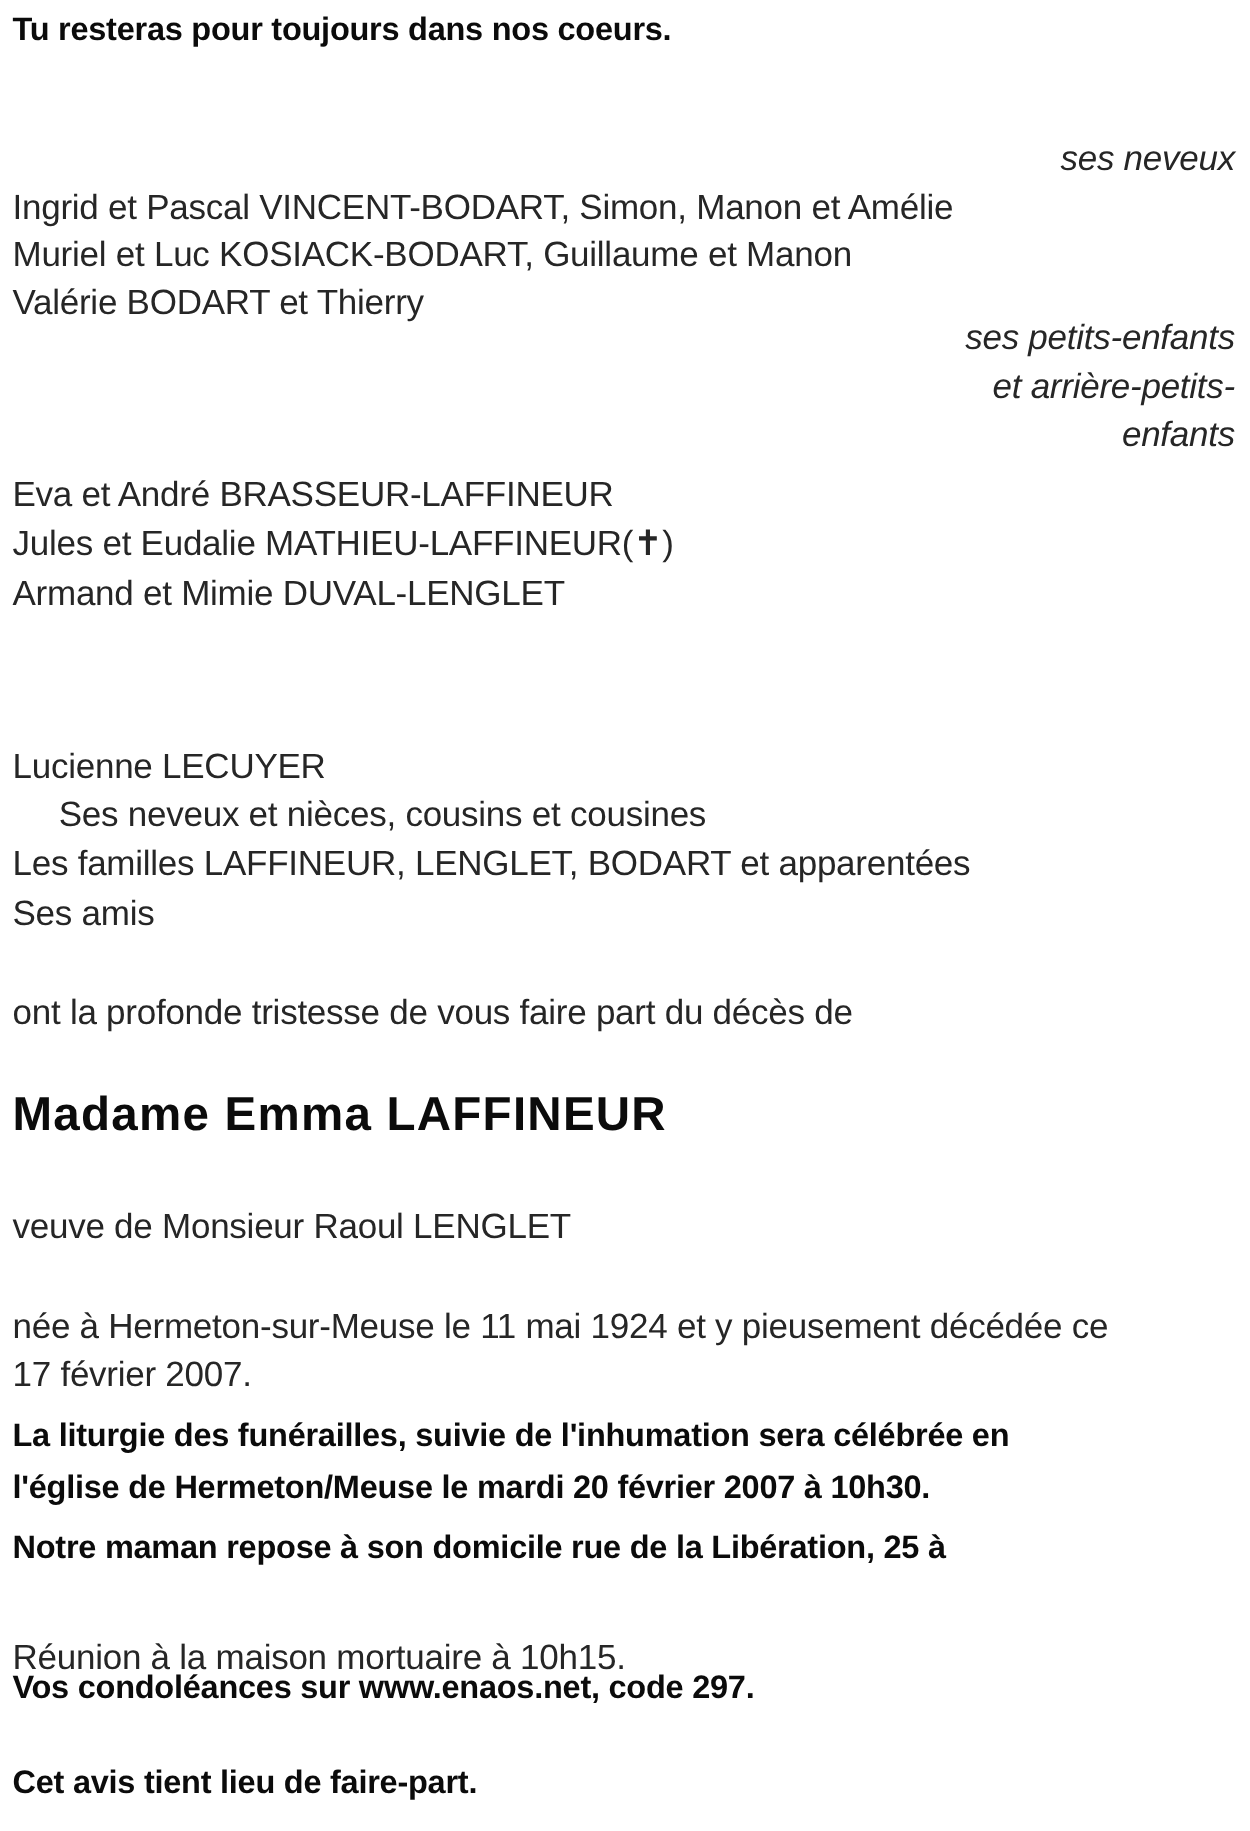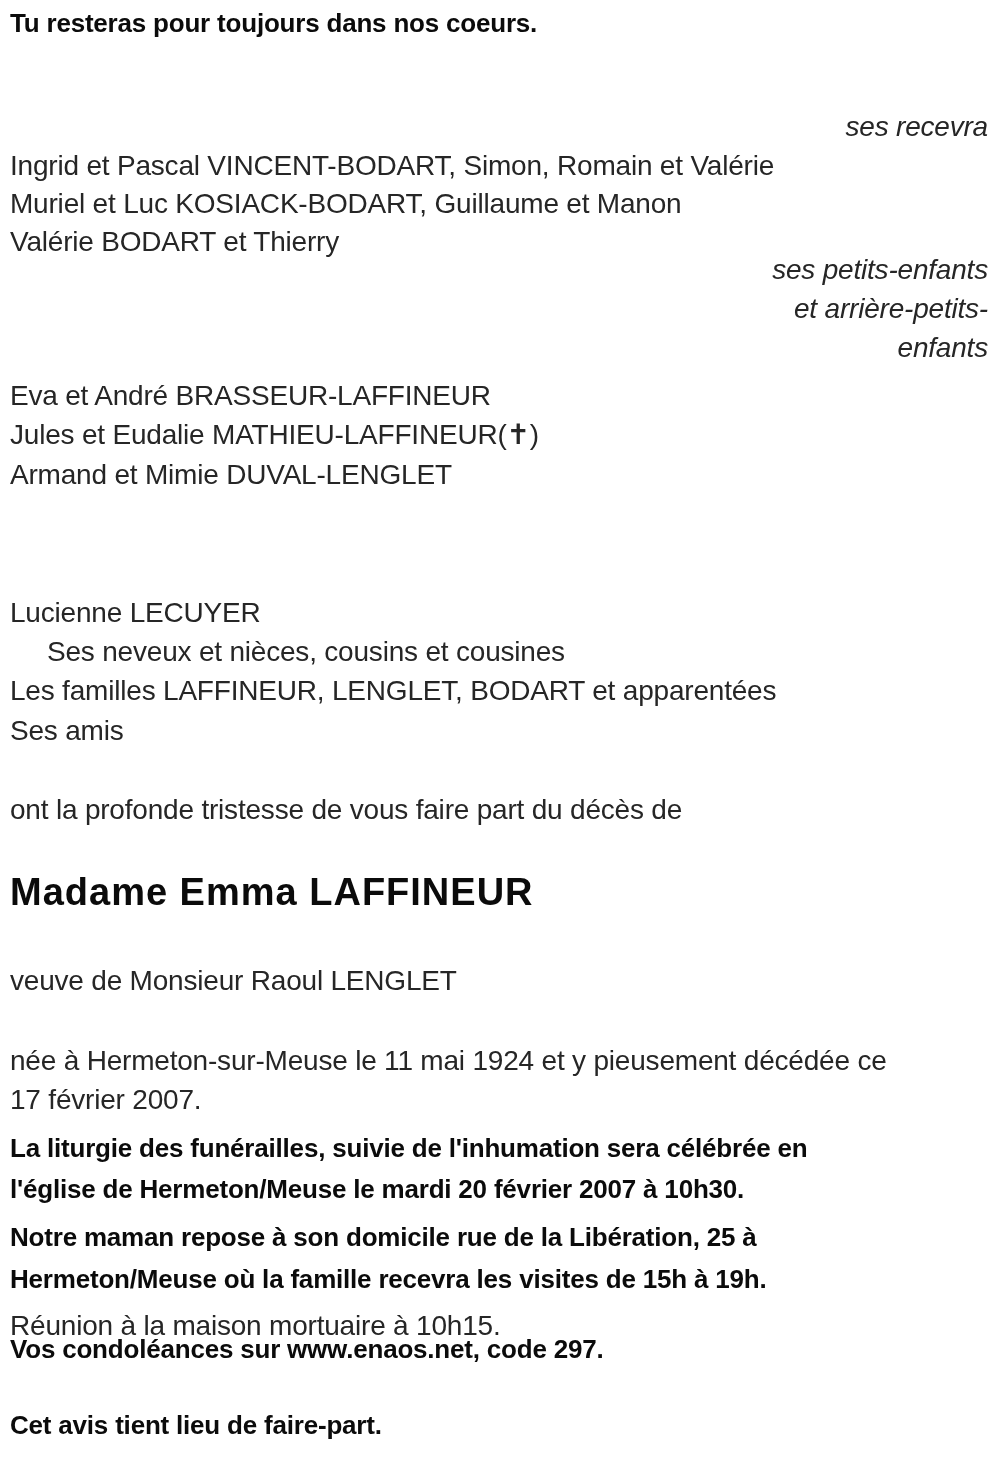"ses recevra" div.rlabel { text: recevra -> neveux }
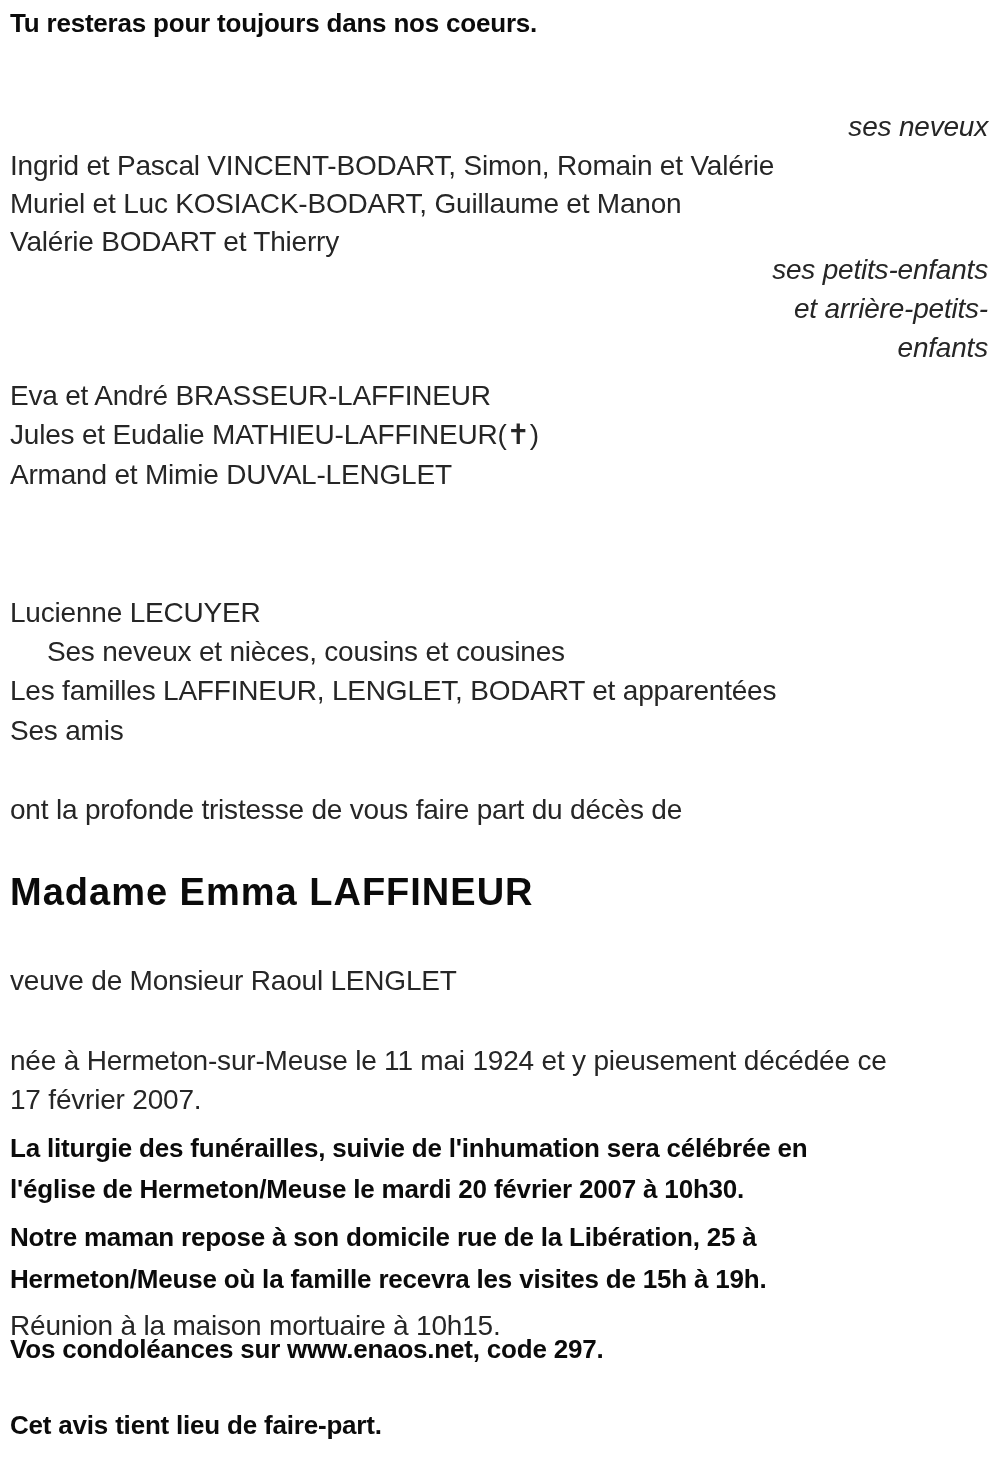"Ingrid et Pascal VINCENT-BODART, Simon," div.line { text: Romain et Valérie -> Manon et Amélie }
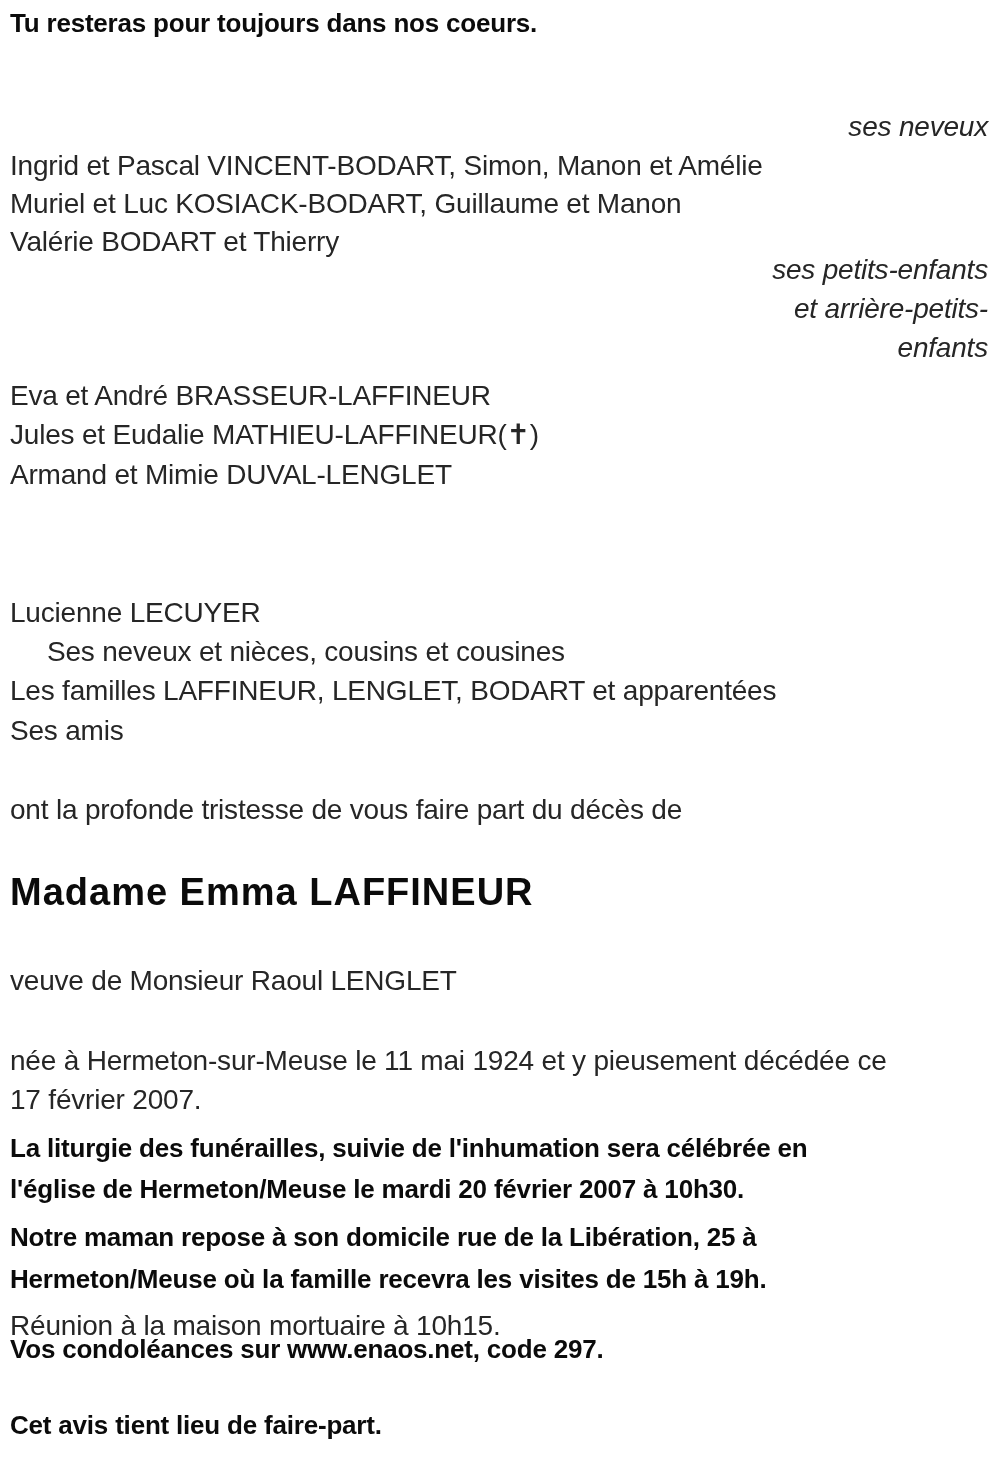"Hermeton/Meuse où la famille recevra" div.bold-line { html: <div>Hermeton/Meuse où la famille recevra les visites de 15h à 19h.</div> -> none }
